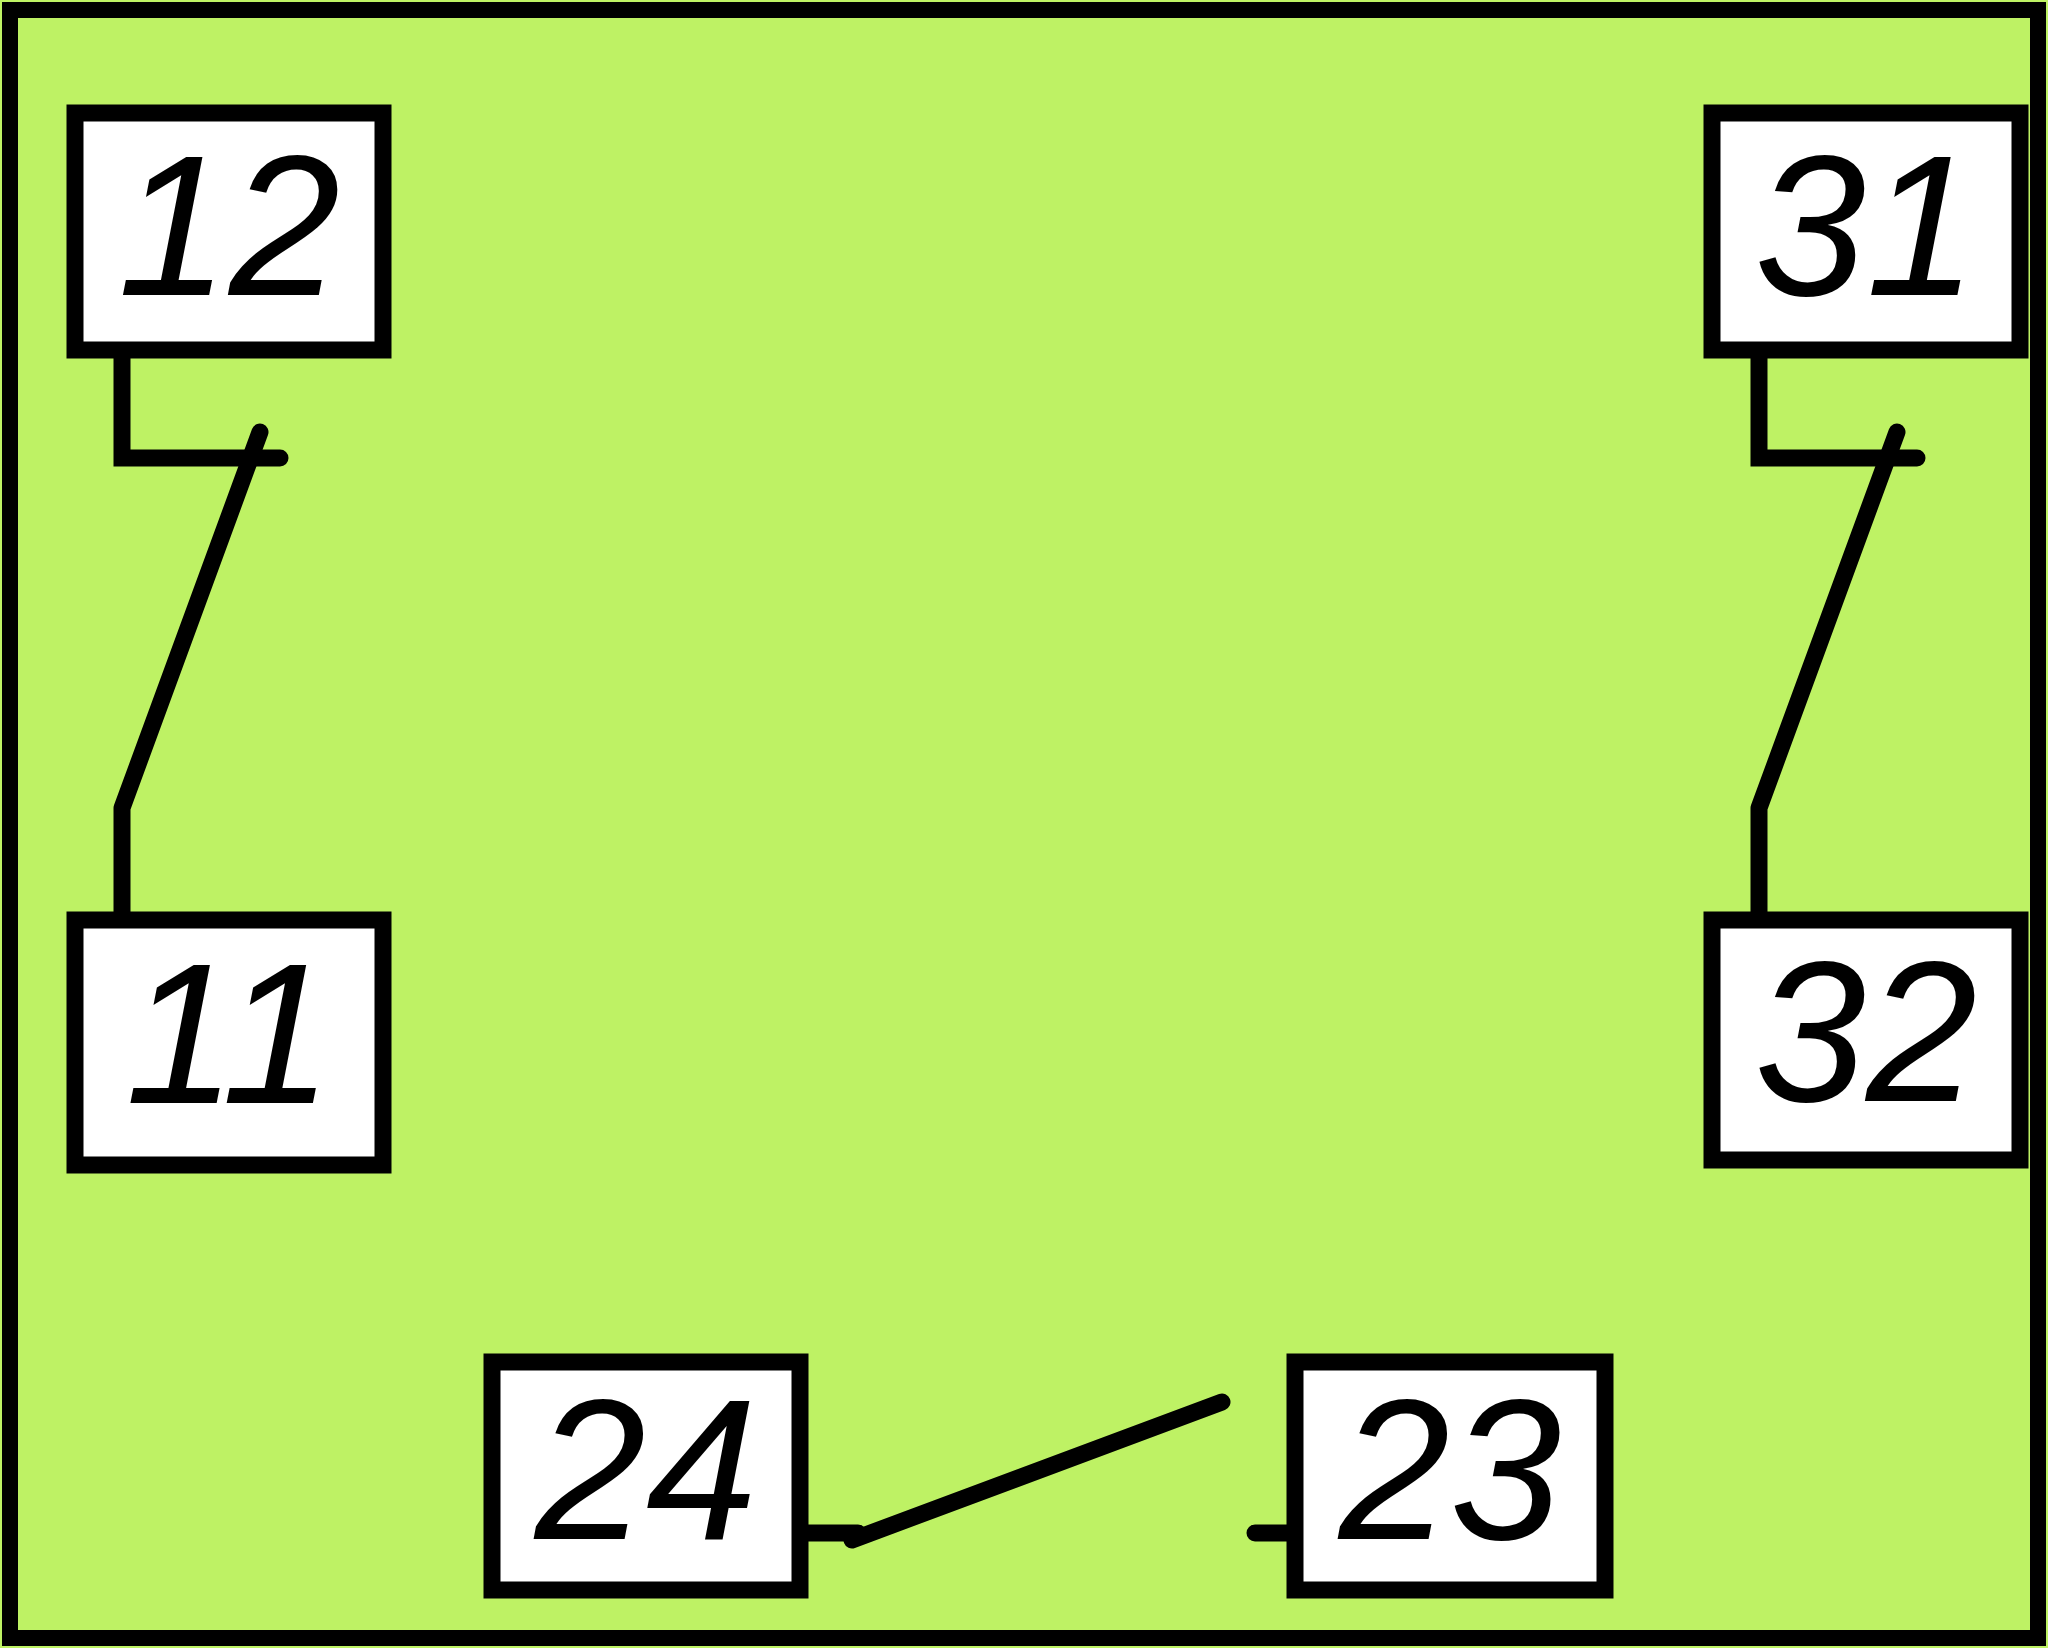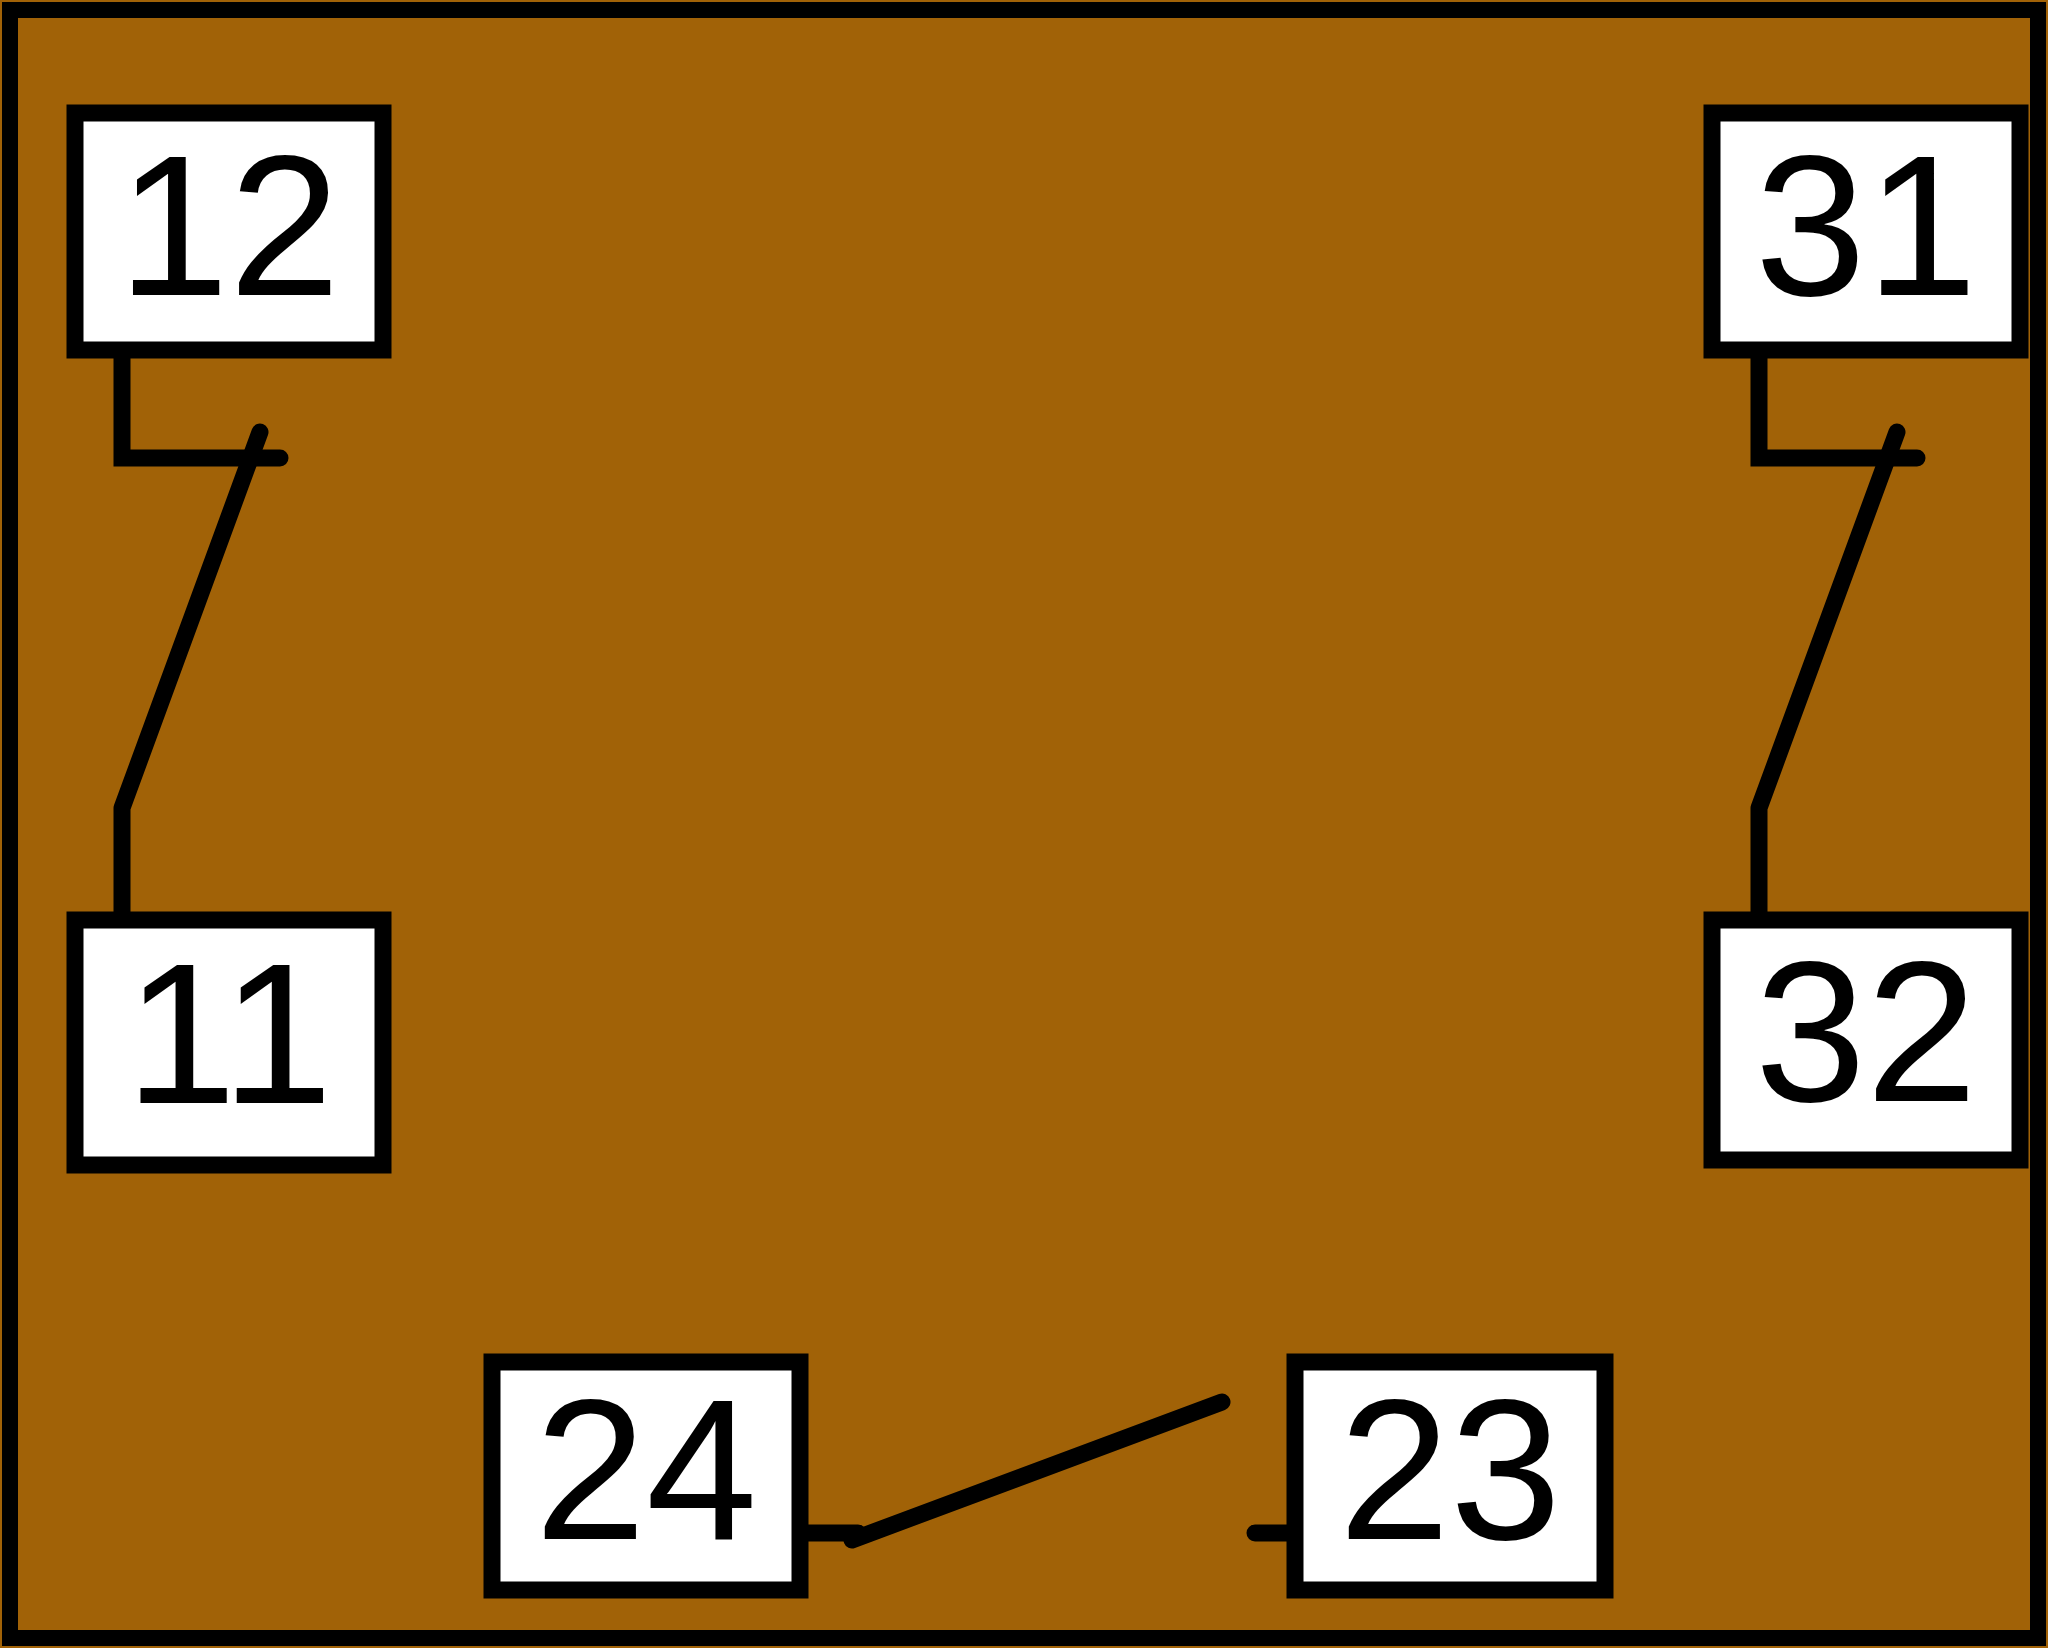"12" #diagram-root { background: #a16207 -> #bef264; font-style: none -> italic }
